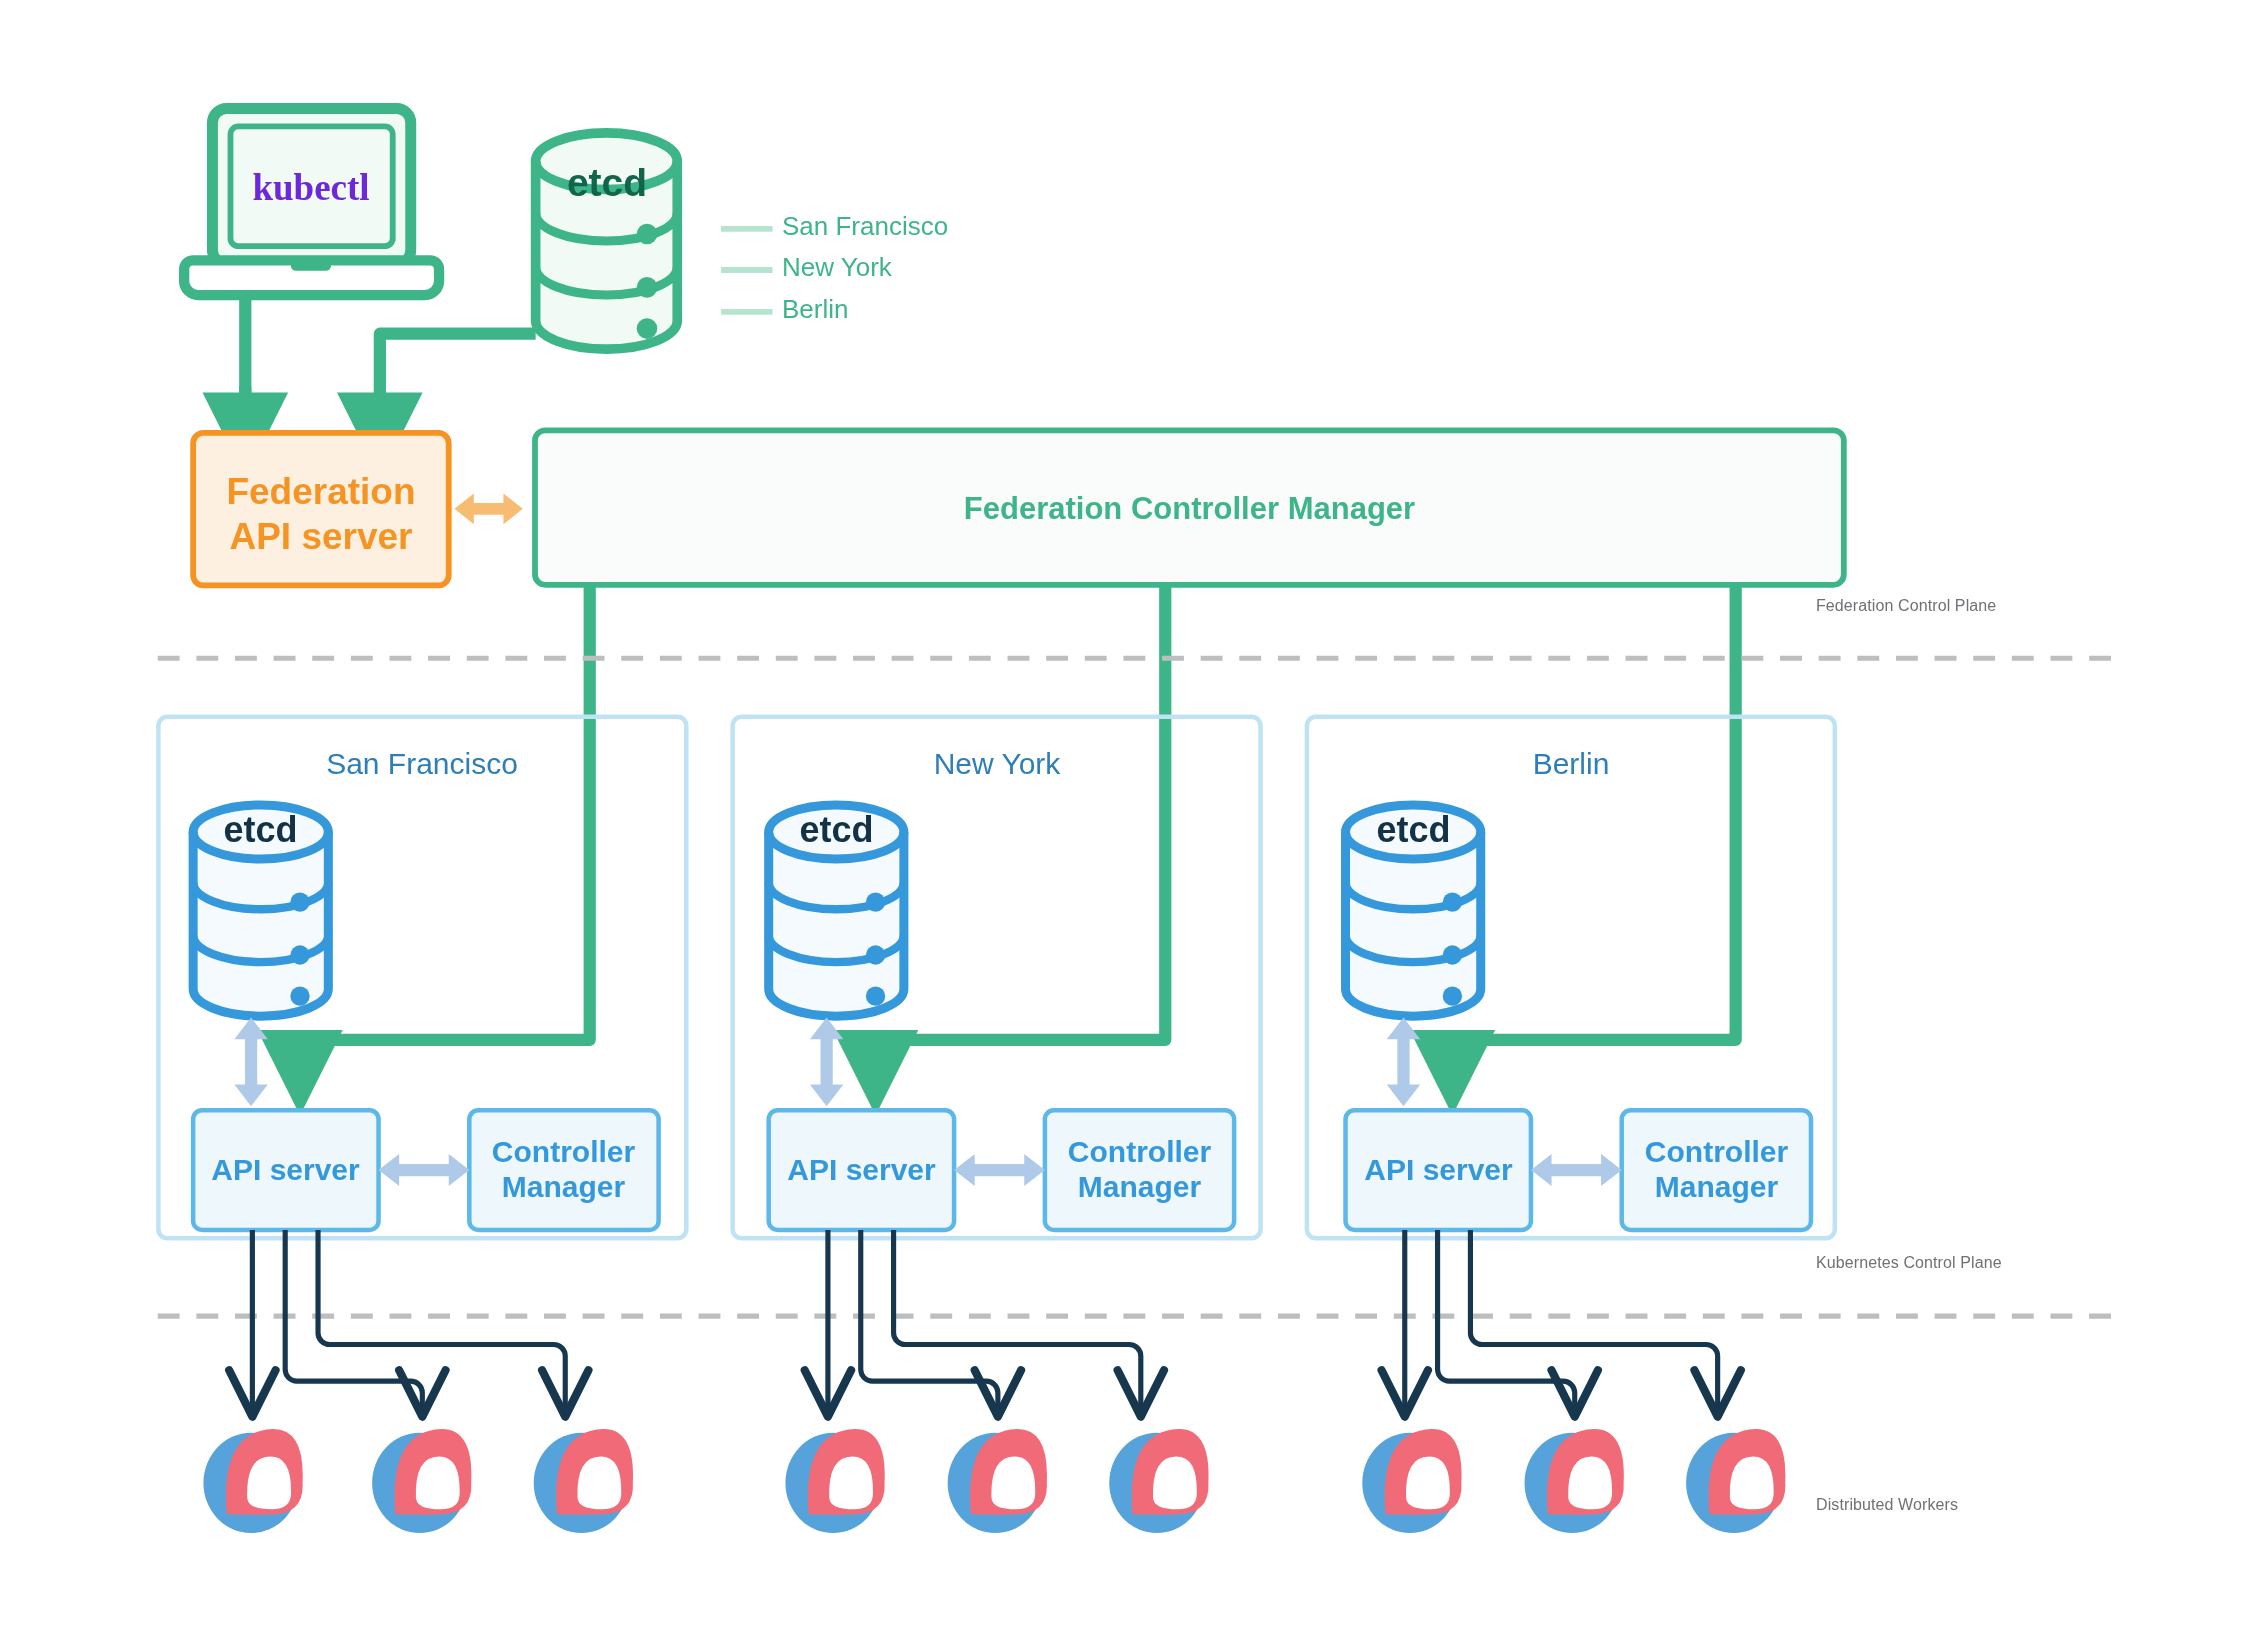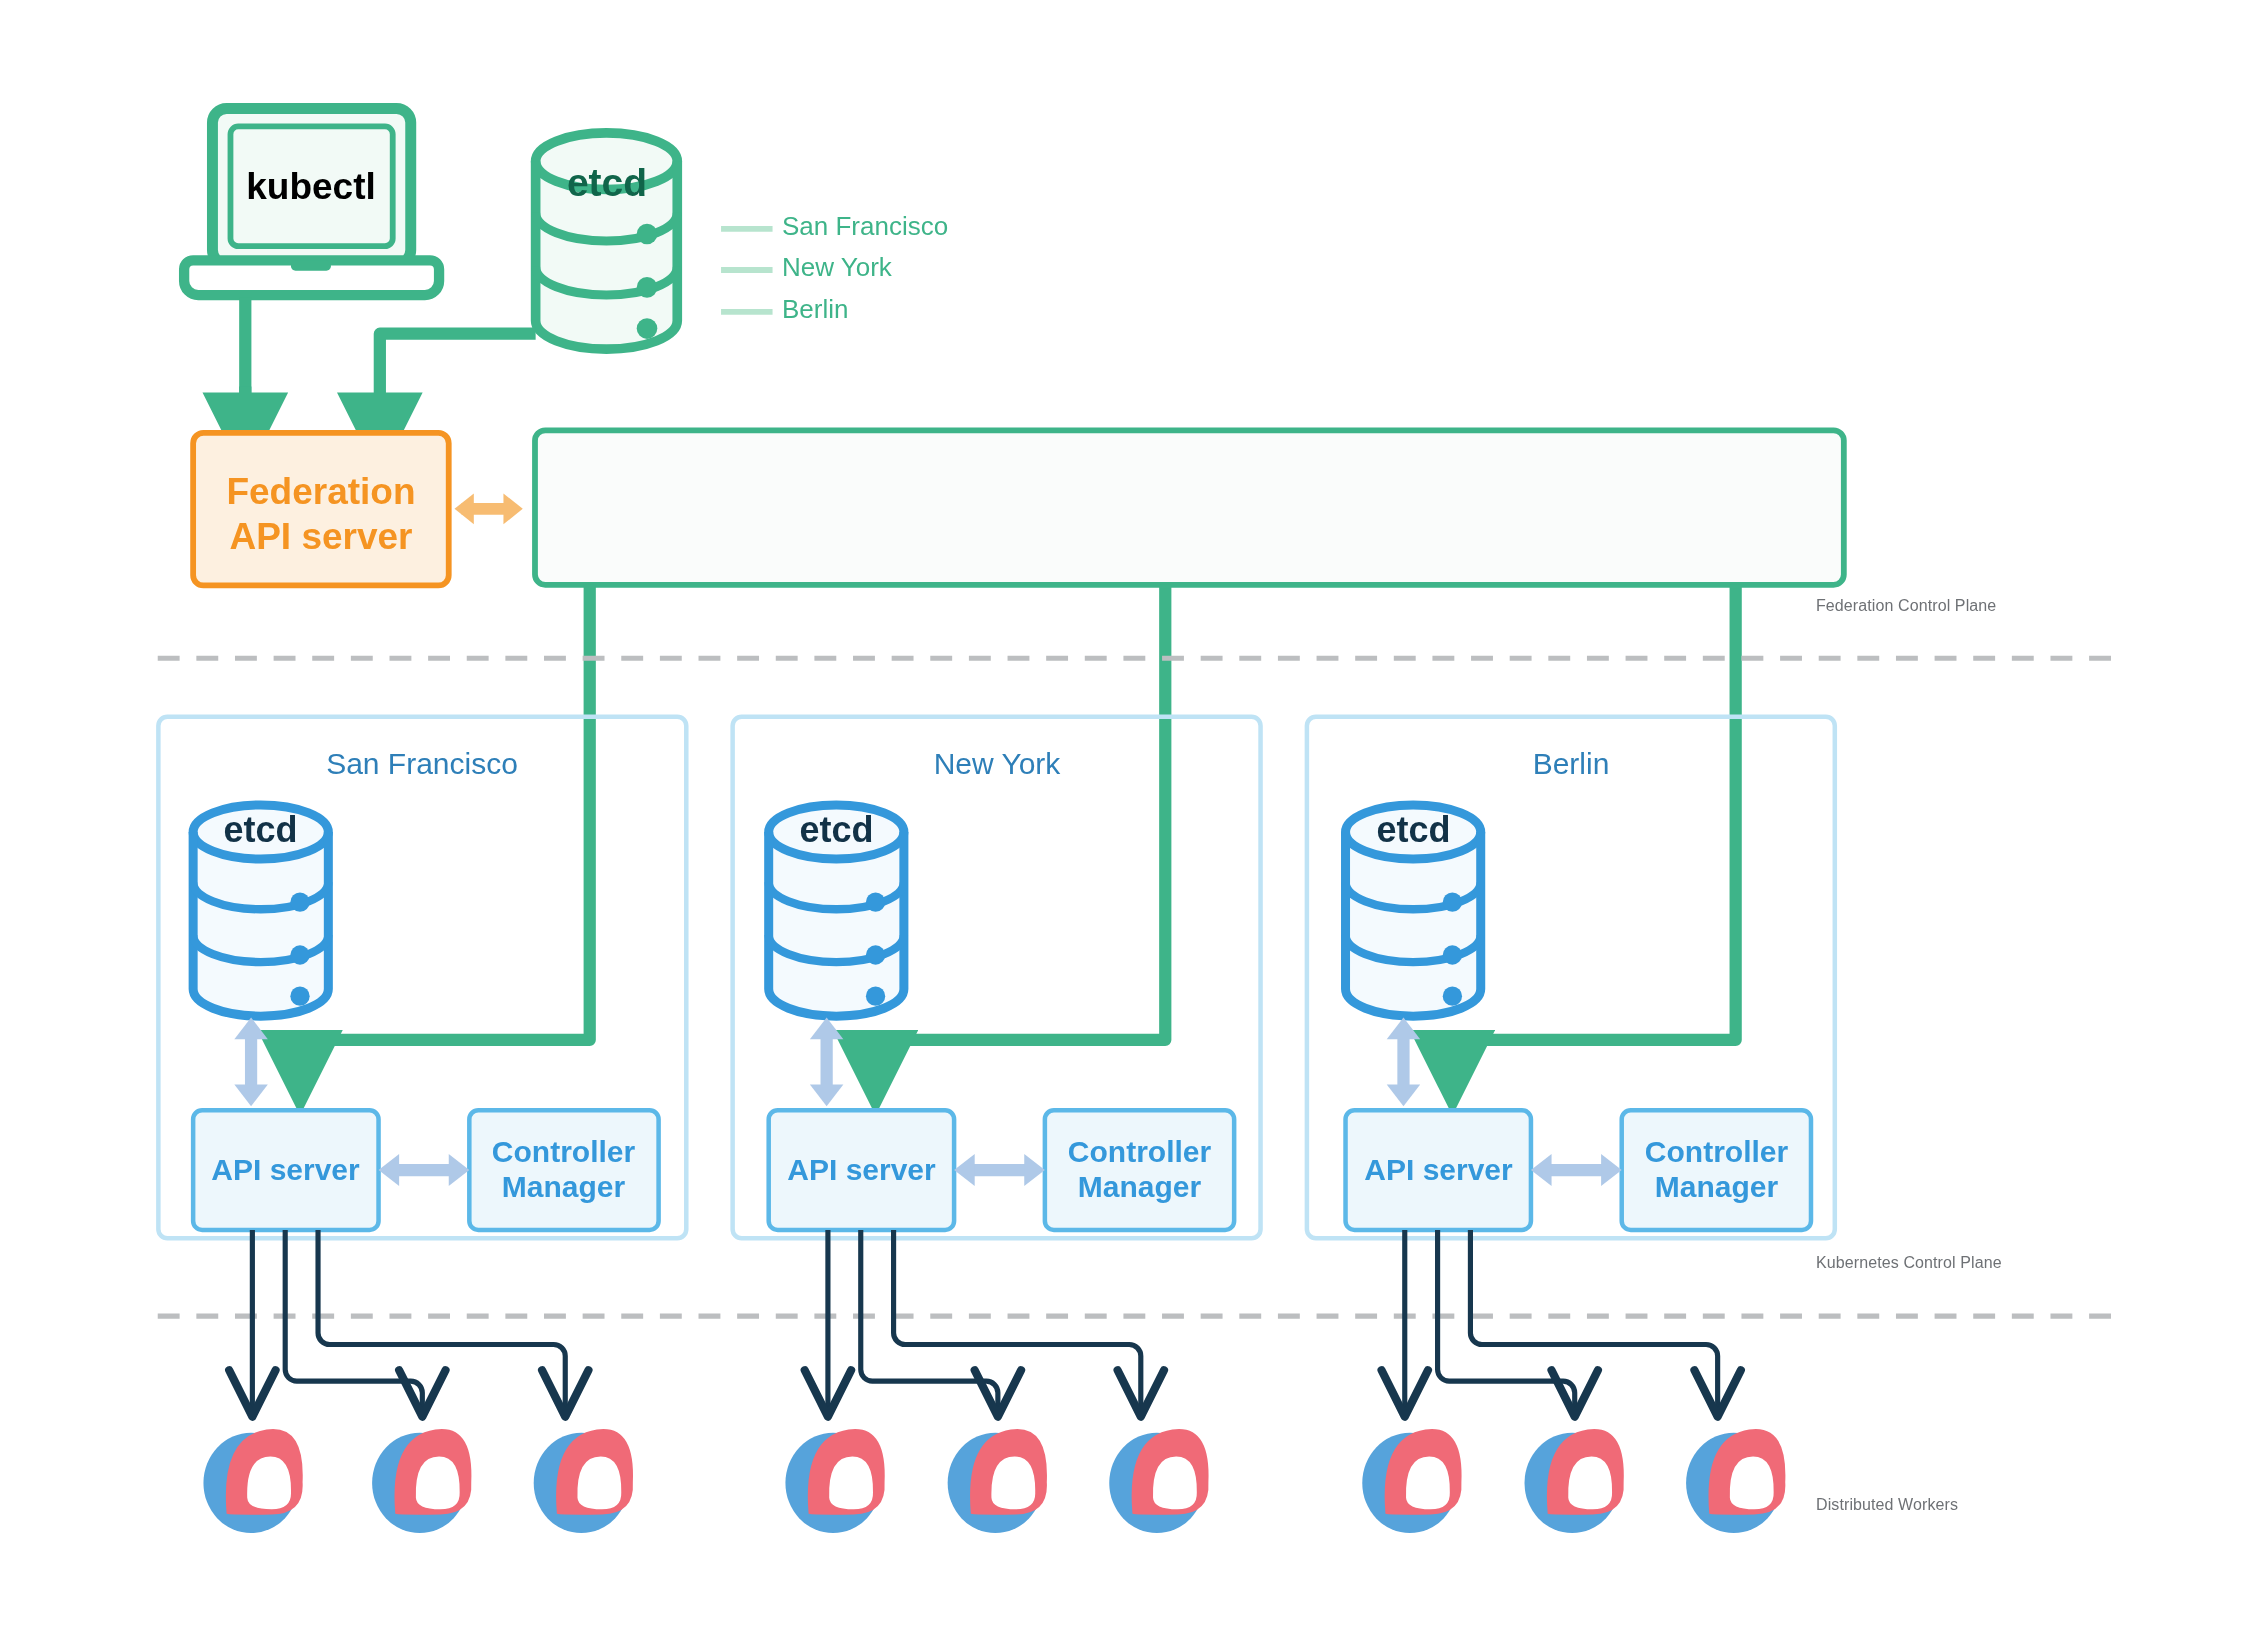"kubectl" .kubectl-label { color: #000000 -> #6d28d9; font-family: none -> Liberation Serif, serif }
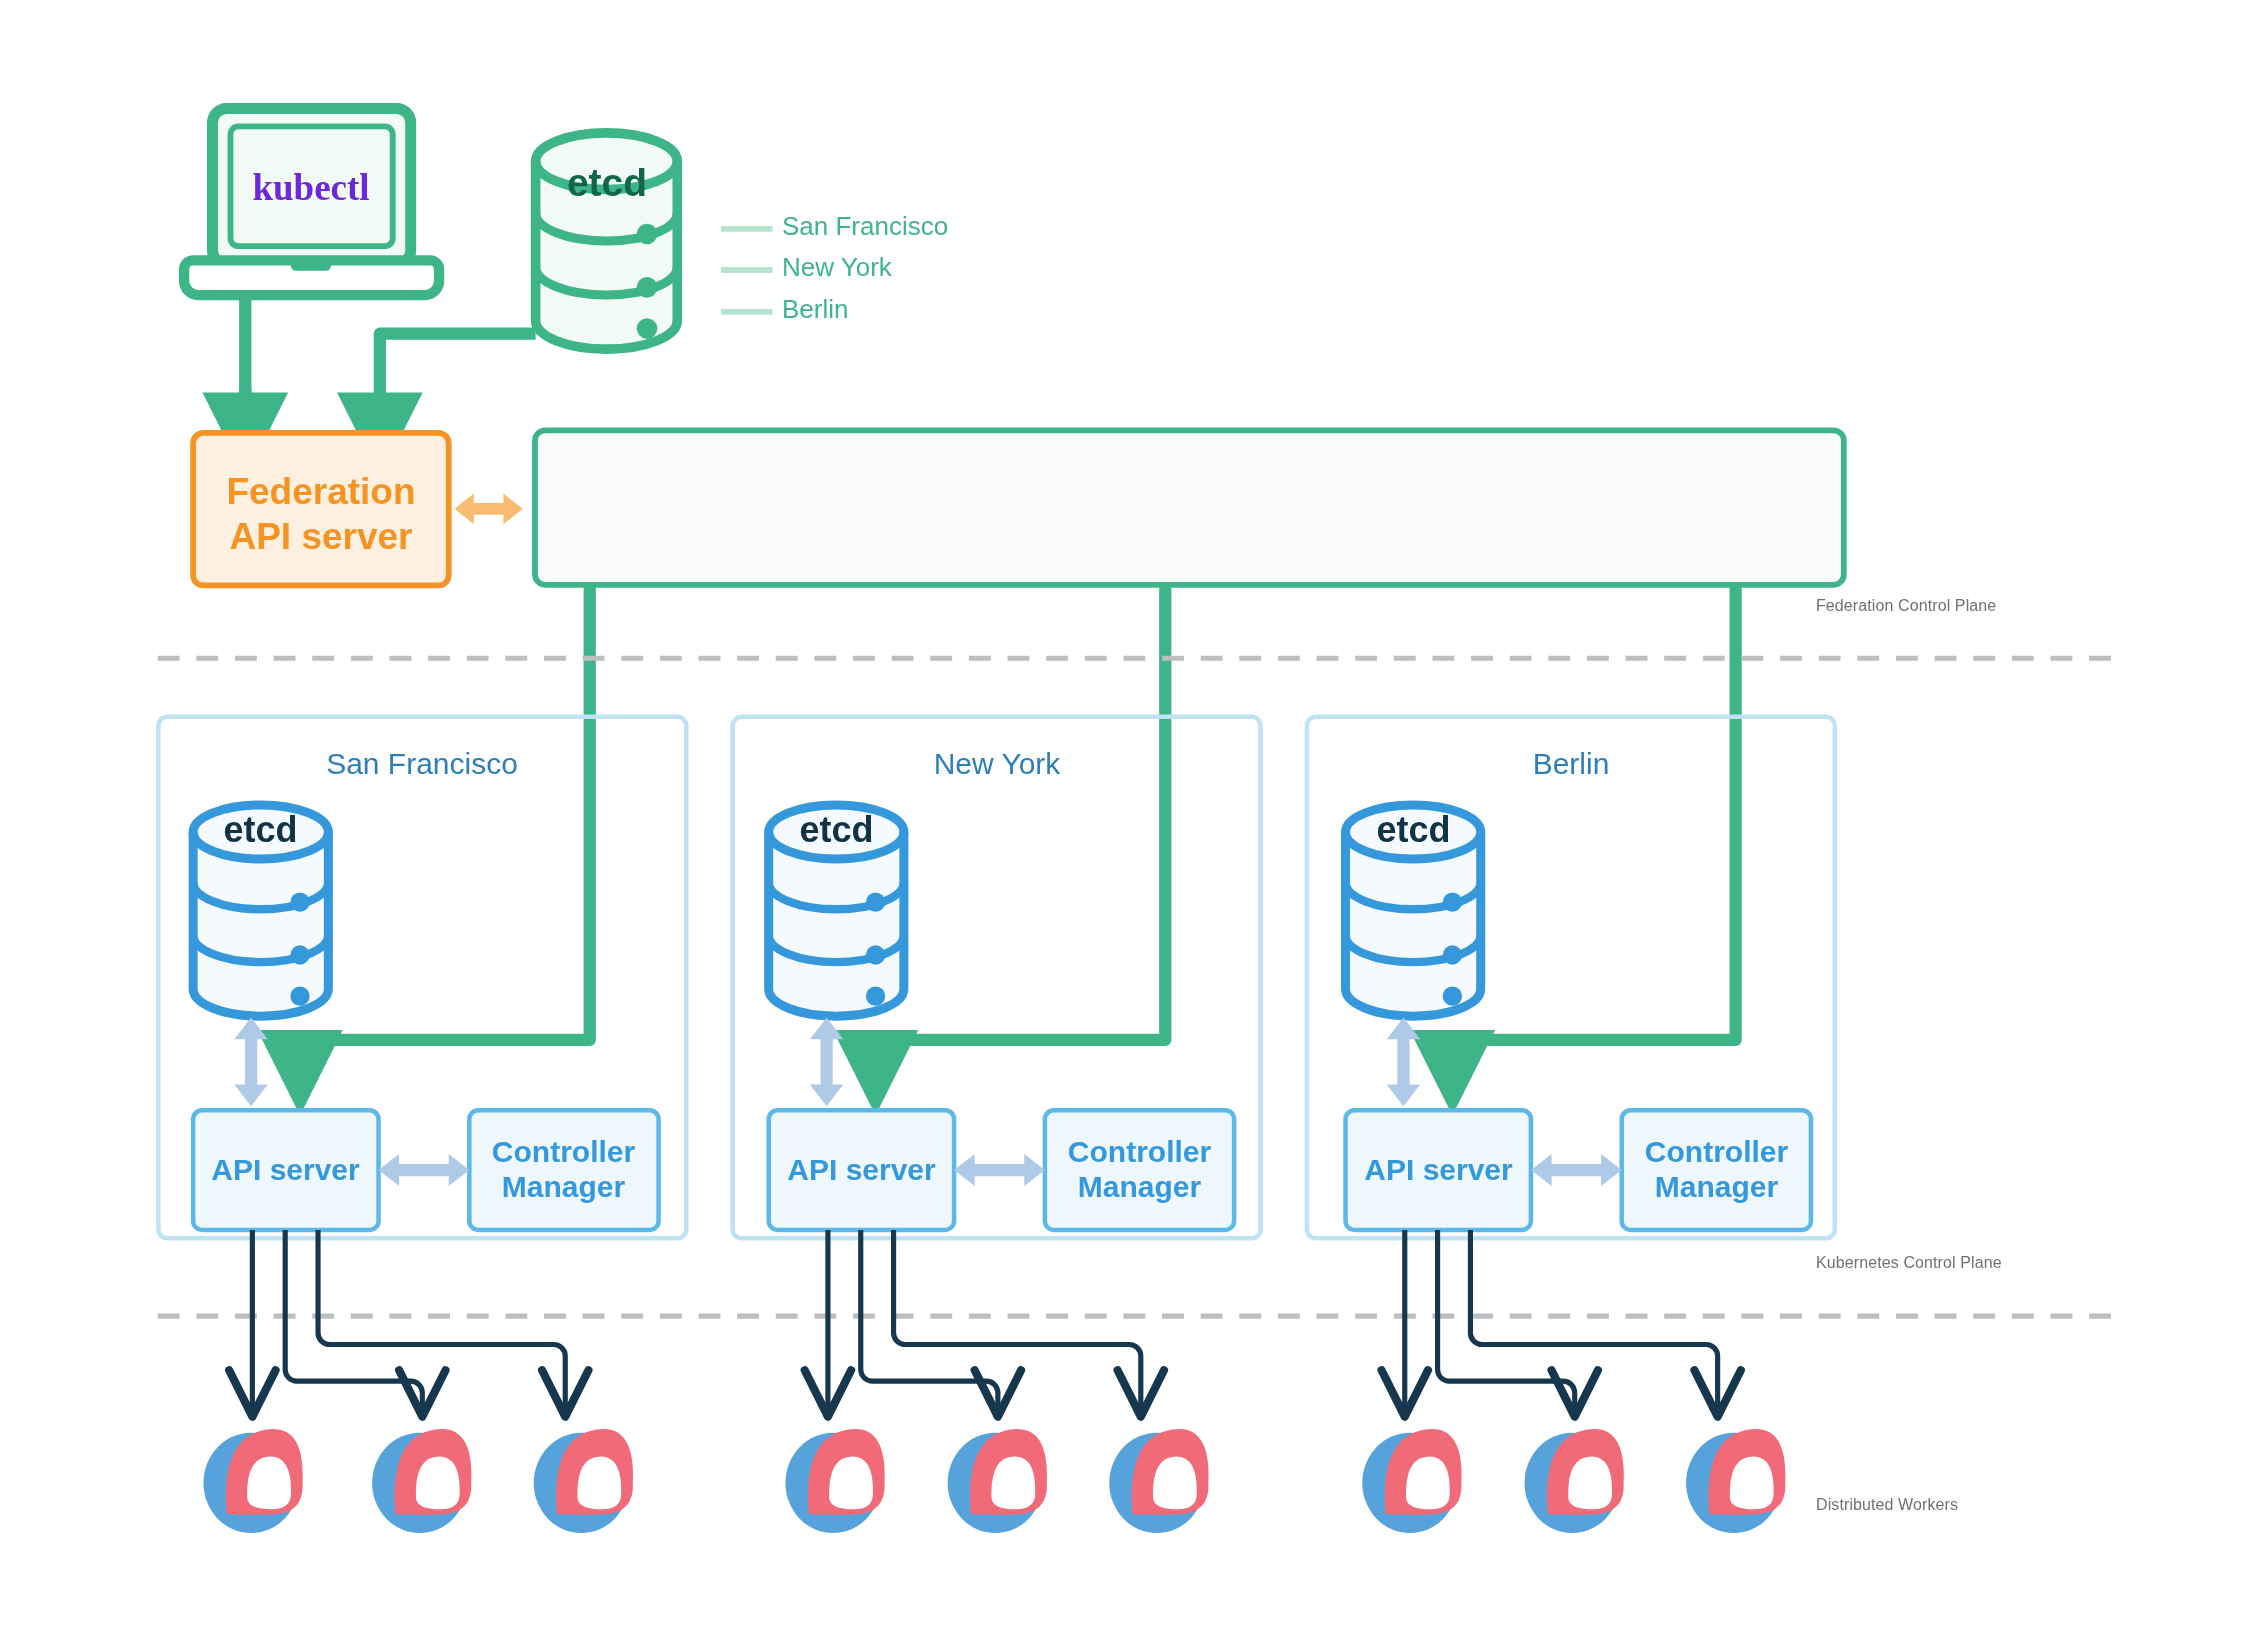"Federation Controller Manager" div.lbl { html: none -> <div>Federation Controller Manager</div> }
